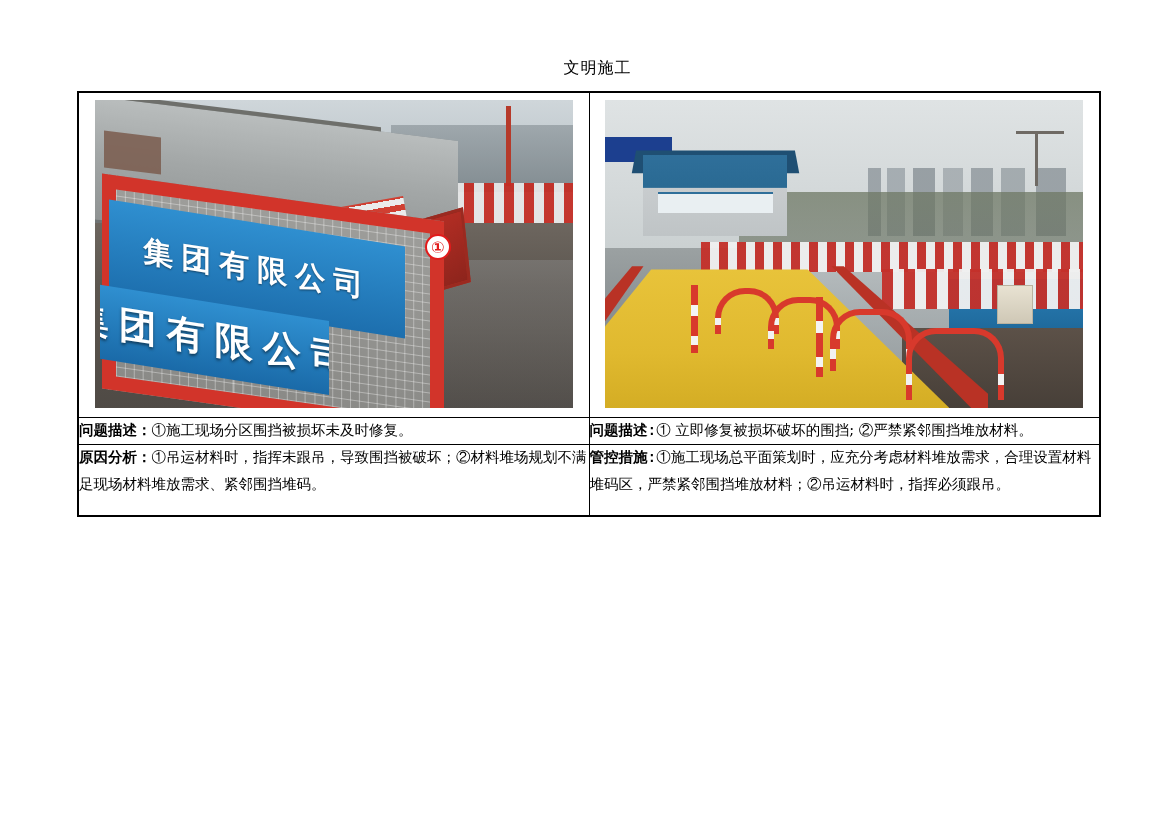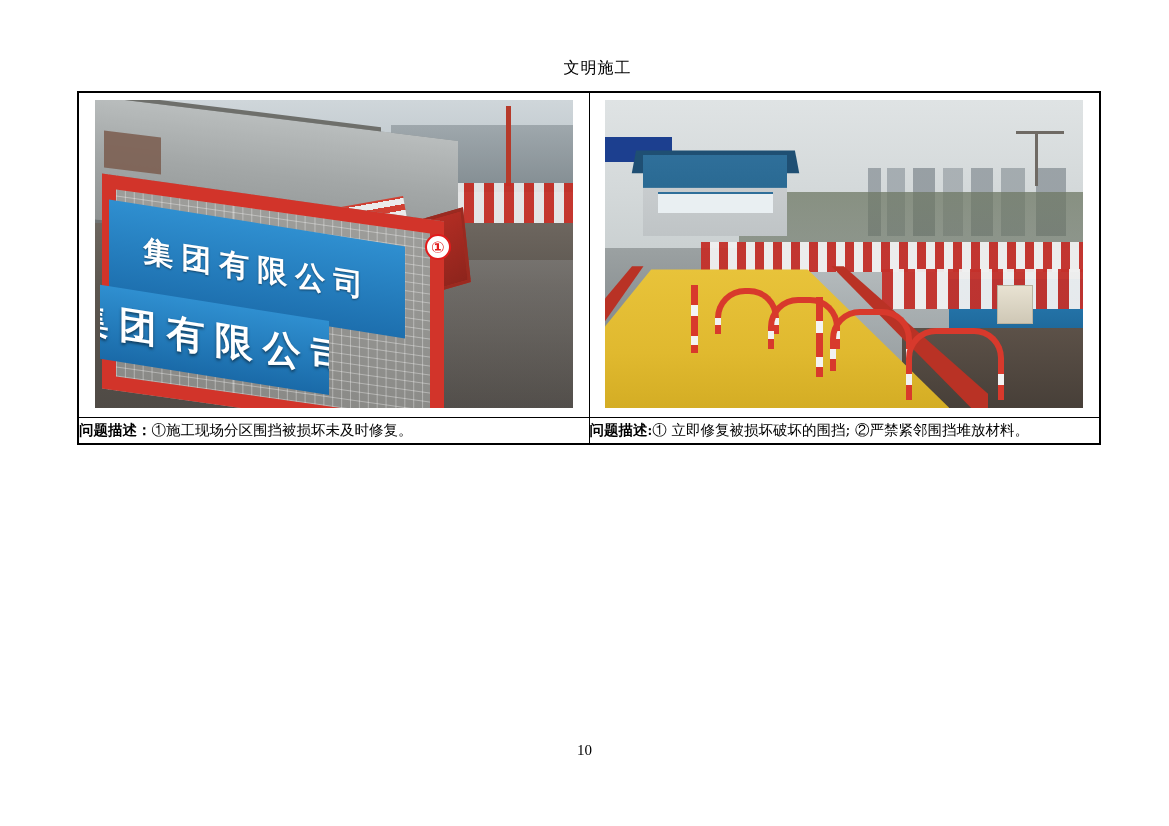"问题描述：" .lbl { font-family: Liberation Serif, serif -> Liberation Mono, monospace }
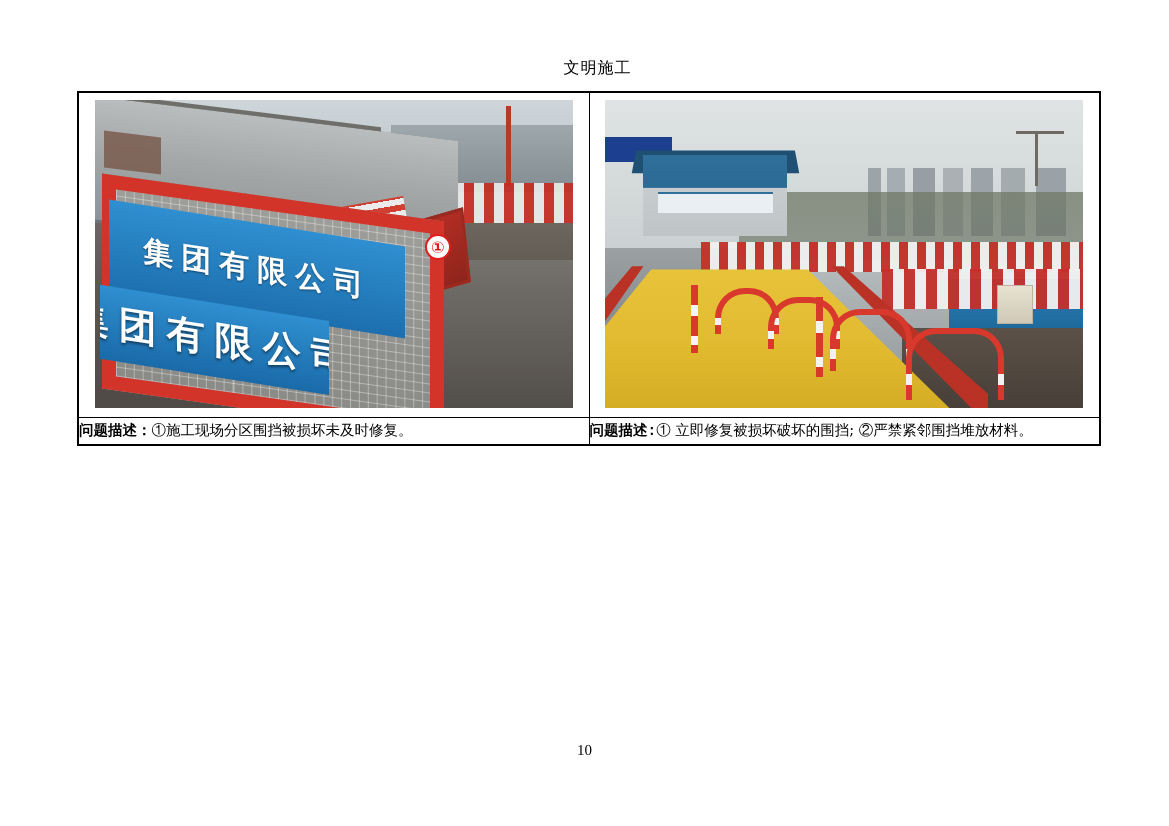"原因分析：①吊运材料时，指挥未跟吊，导致围挡被破坏；②材料堆场规划不满足现场材料" tr.row3 { html: none -> <tr> <td> <span>原因分析：</span><span>①吊运材料时，指挥未跟吊，导致围挡被破坏；②材料堆场规划不满足现场材料堆放需求、紧邻围挡堆码。</span> </td> <td> <span>管控措施:</span><span>①施工现场总平面策划时，应充分考虑材料堆放需求，合理设置材料堆码区，严禁紧邻围挡堆放材料；②吊运材料时，指挥必须跟吊。</span> </td> </tr> }
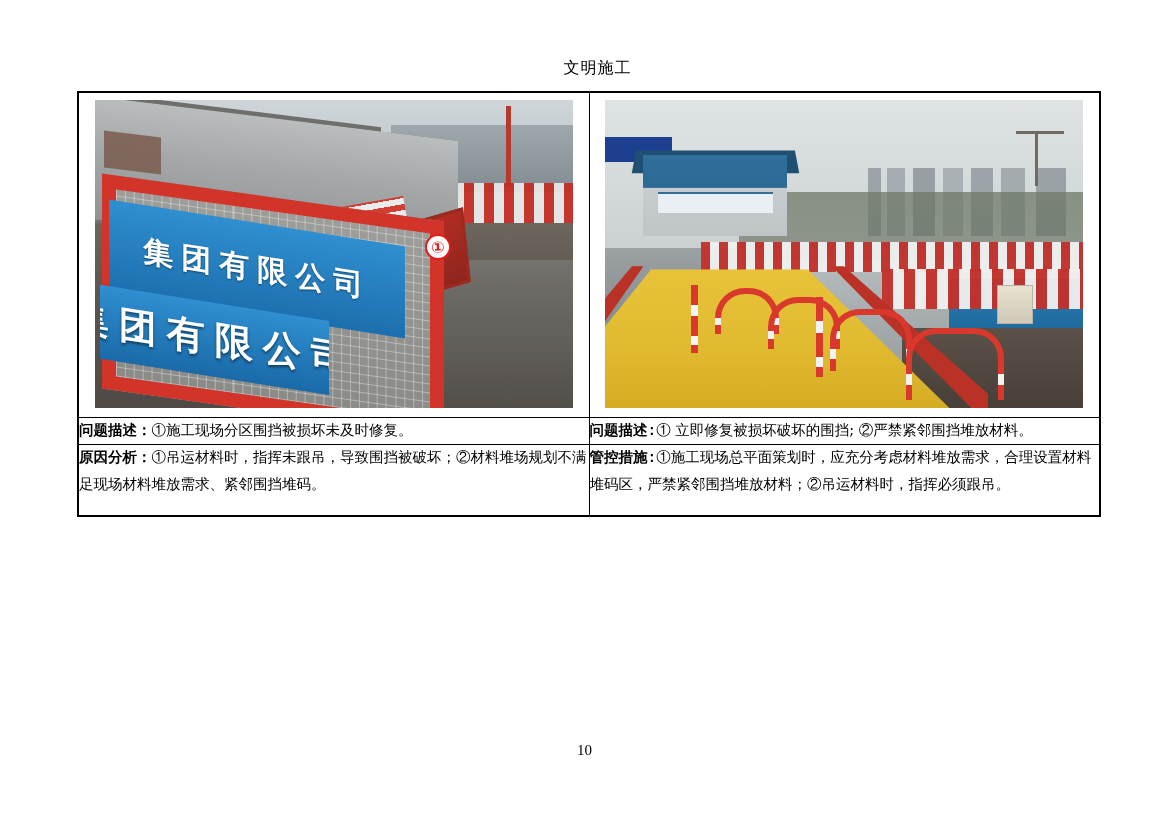"10" div.page-num { html: <div>10</div> -> none }
